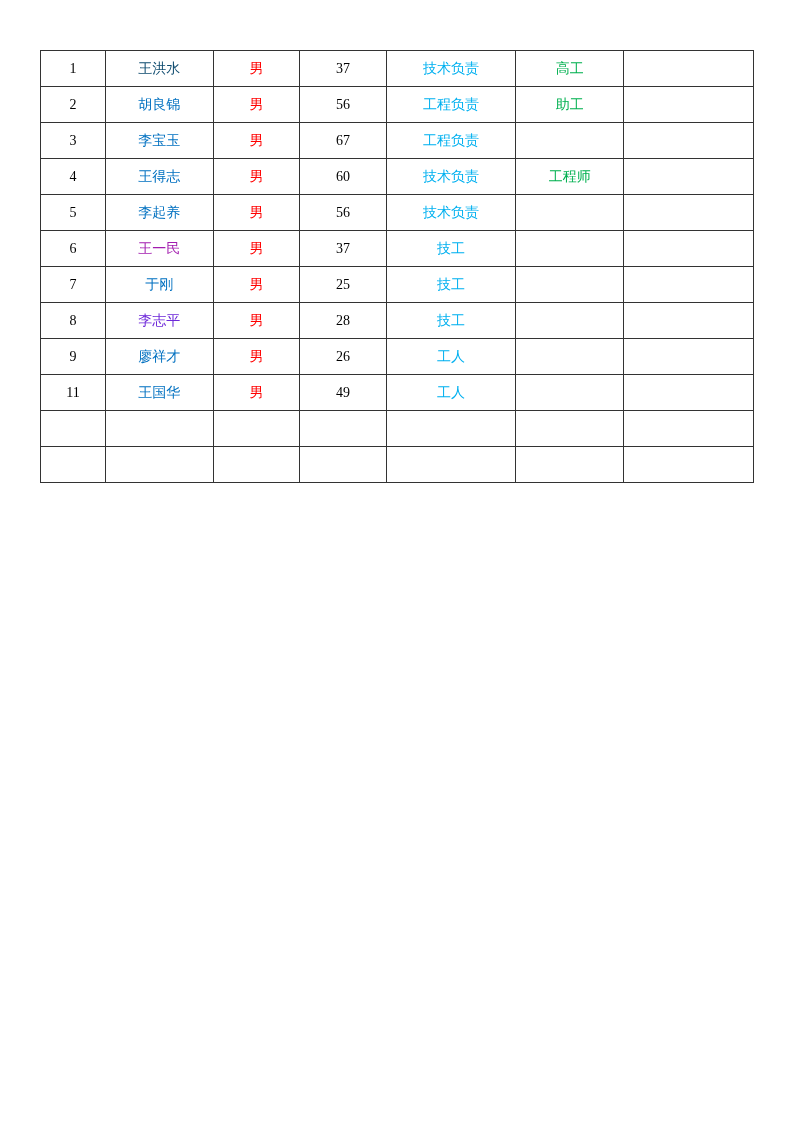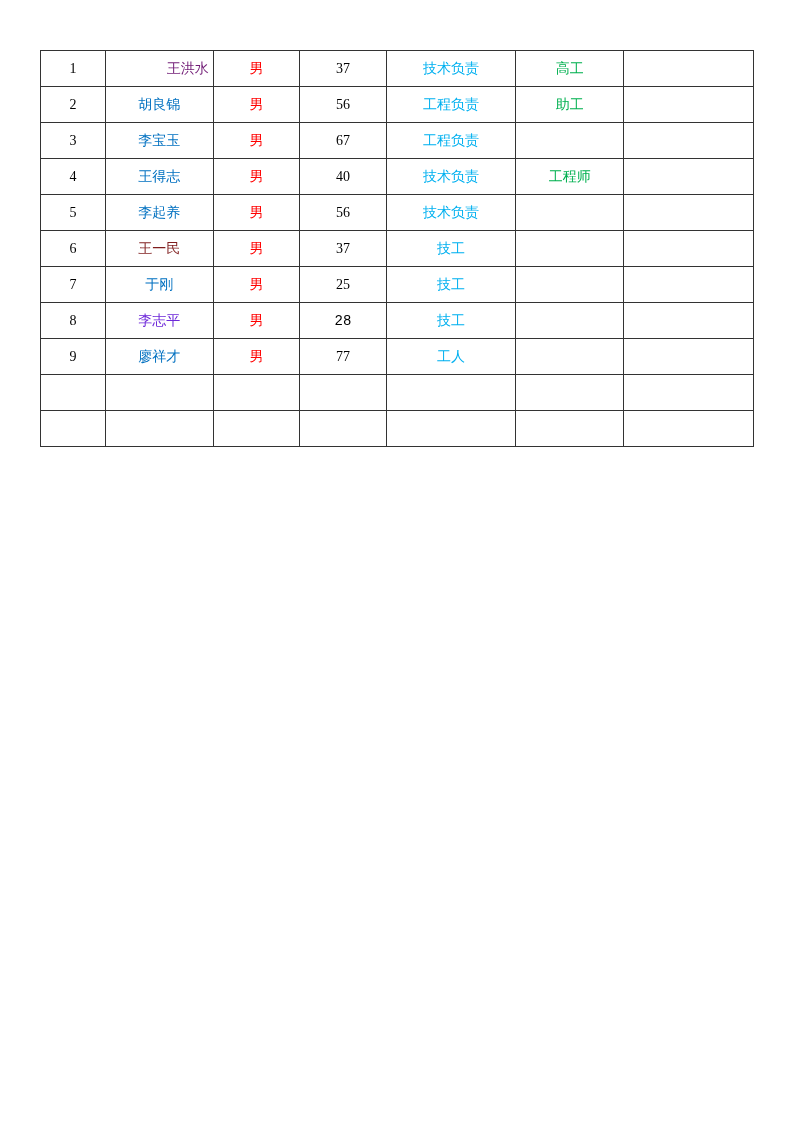"王洪水" td.col-name { color: #701a75 -> #0c4a6e; text-align: right -> none }
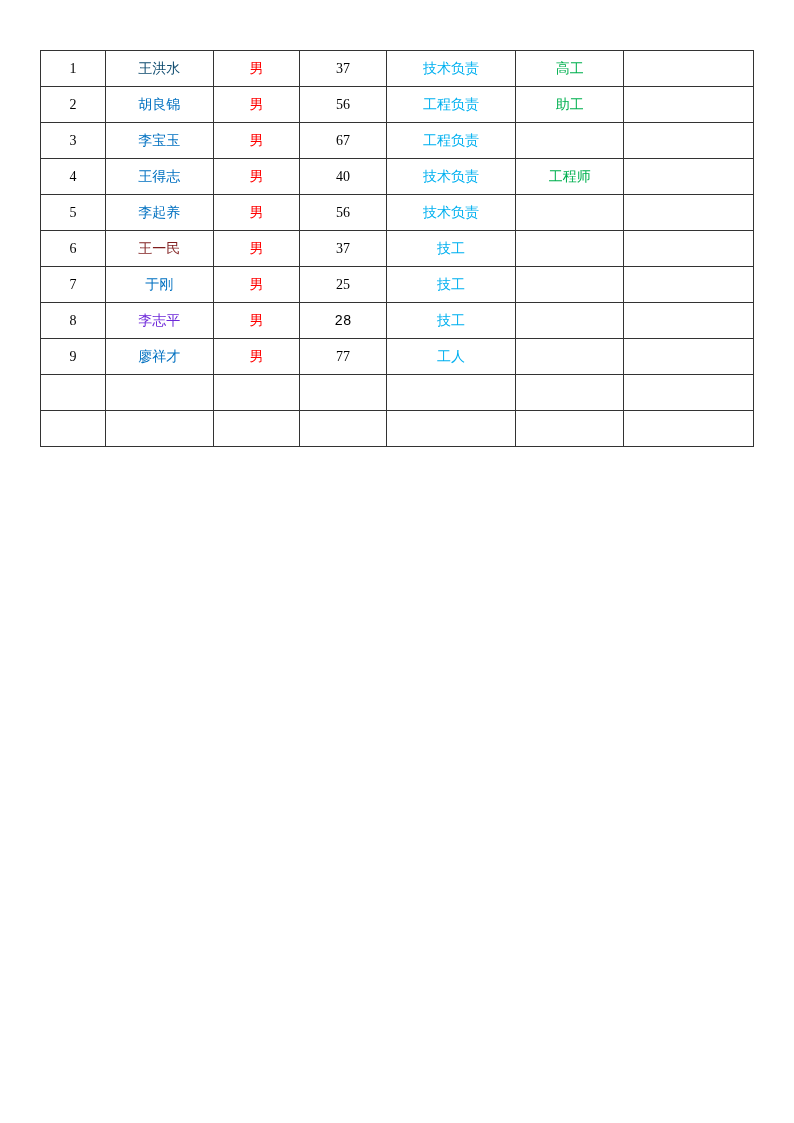"40" td.col-age { text: 40 -> 60 }
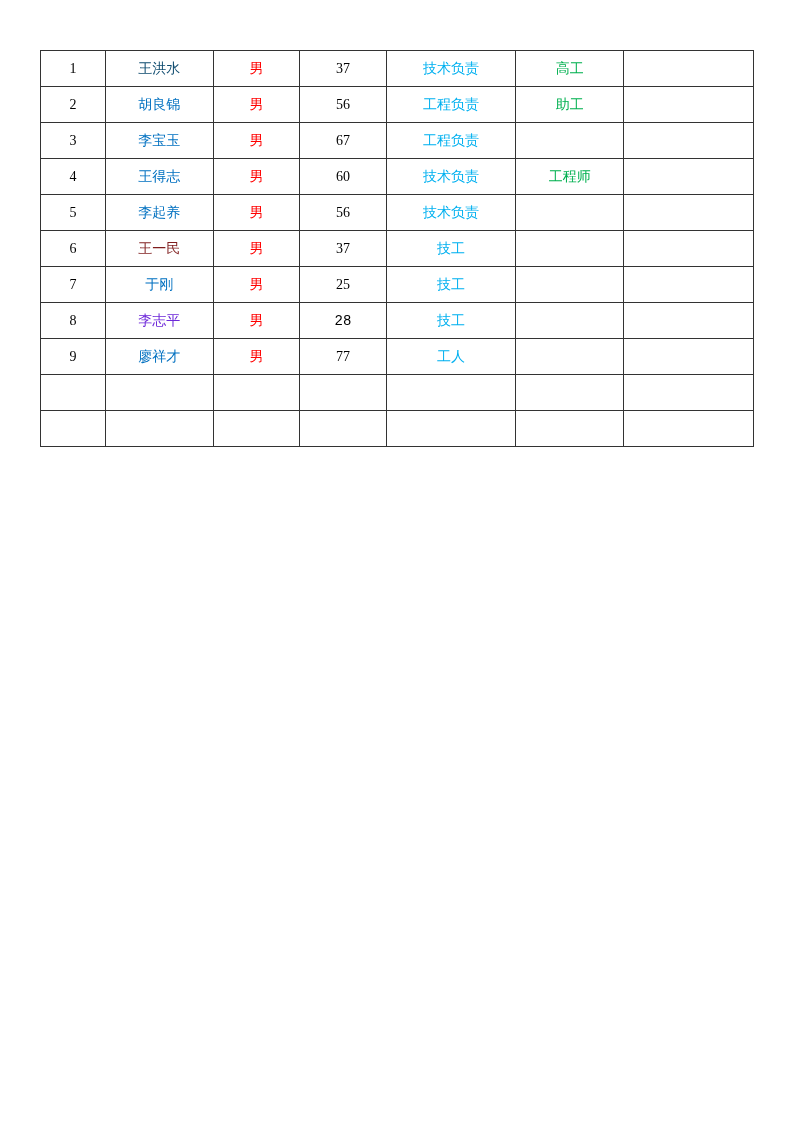"王一民" td.col-name { color: #7f1d1d -> #a21caf }
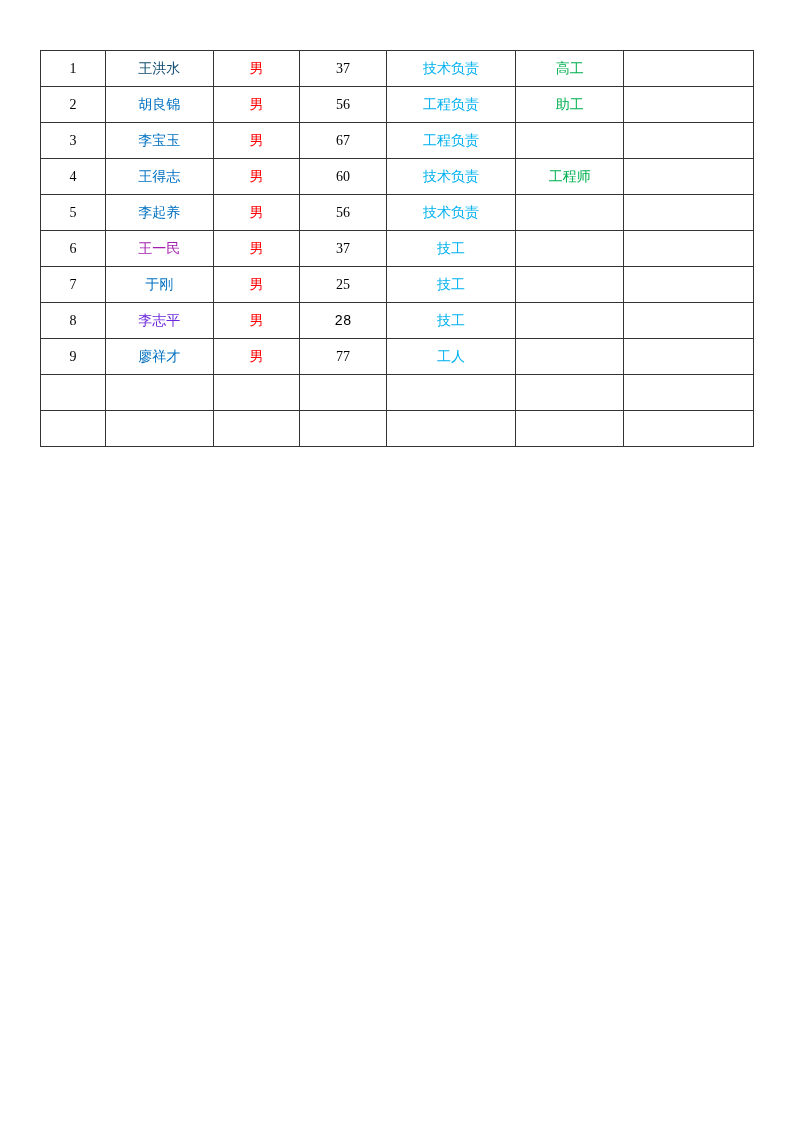"28" td.col-age { font-family: Liberation Mono, monospace -> none }
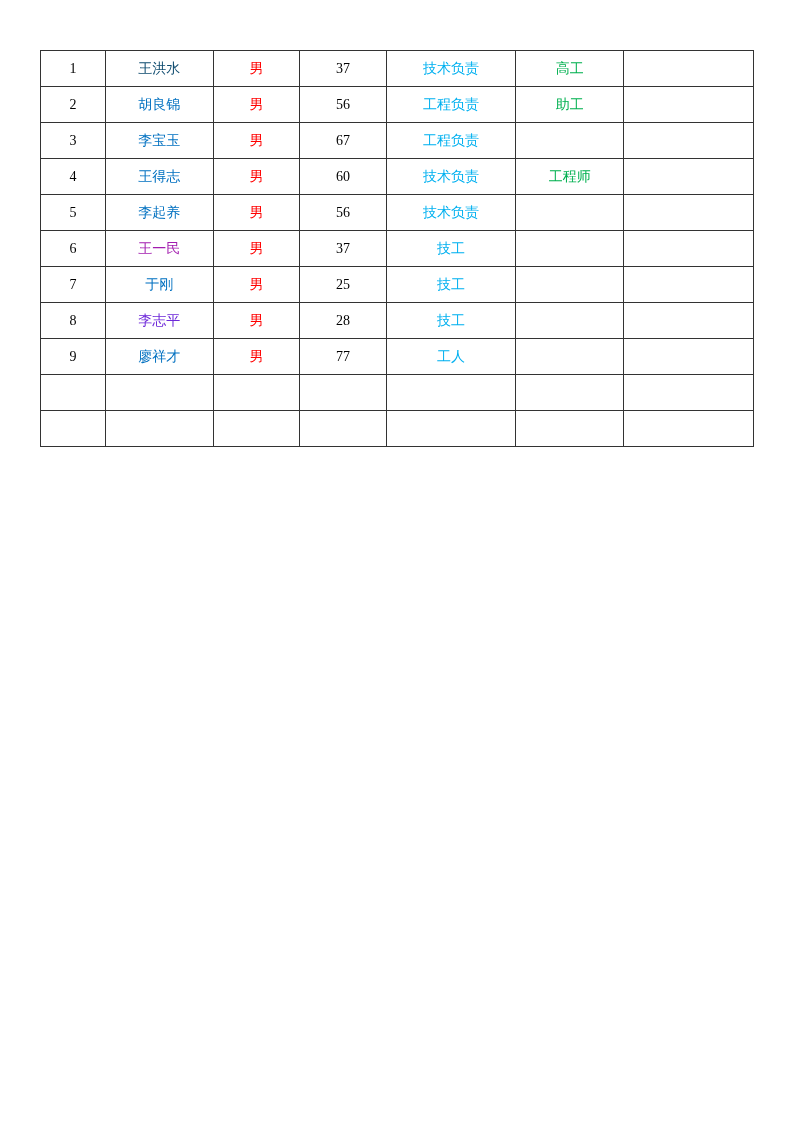"77" td.col-age { text: 77 -> 26 }
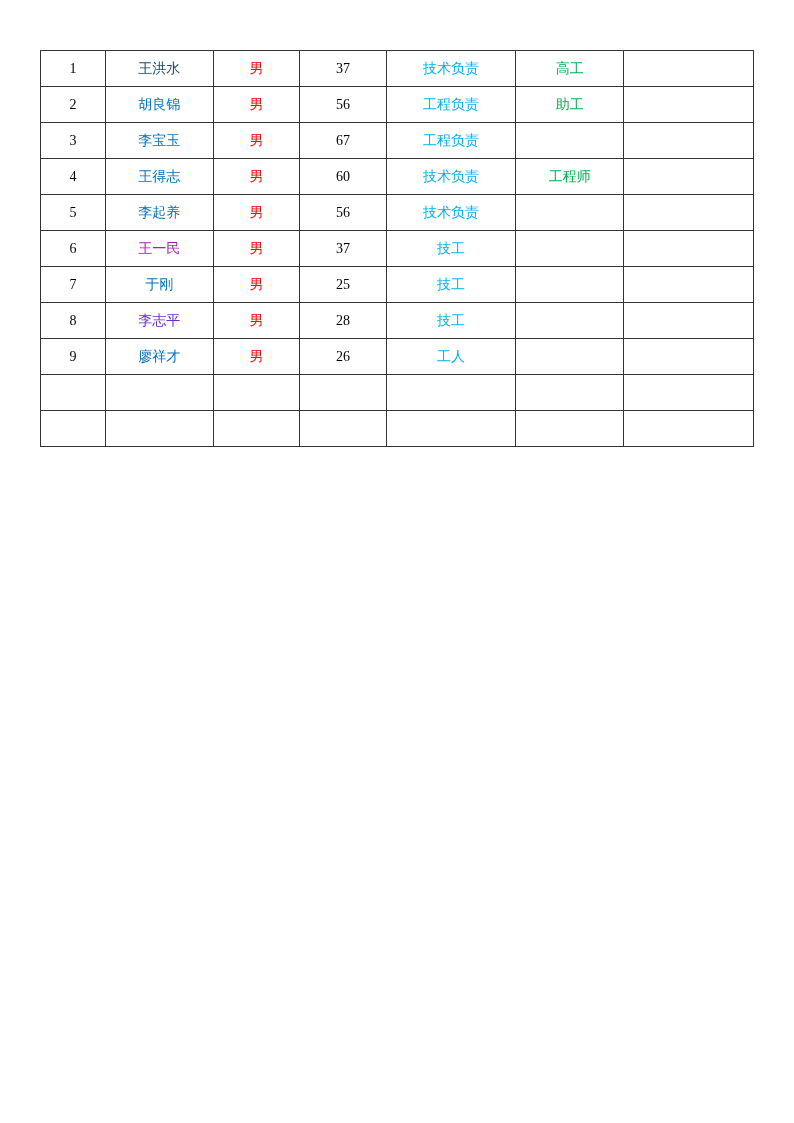"11" tr { html: none -> <tr> <td>11</td> <td>王国华</td> <td>男</td> <td>49</td> <td>工人</td> <td></td> <td></td> </tr> }
